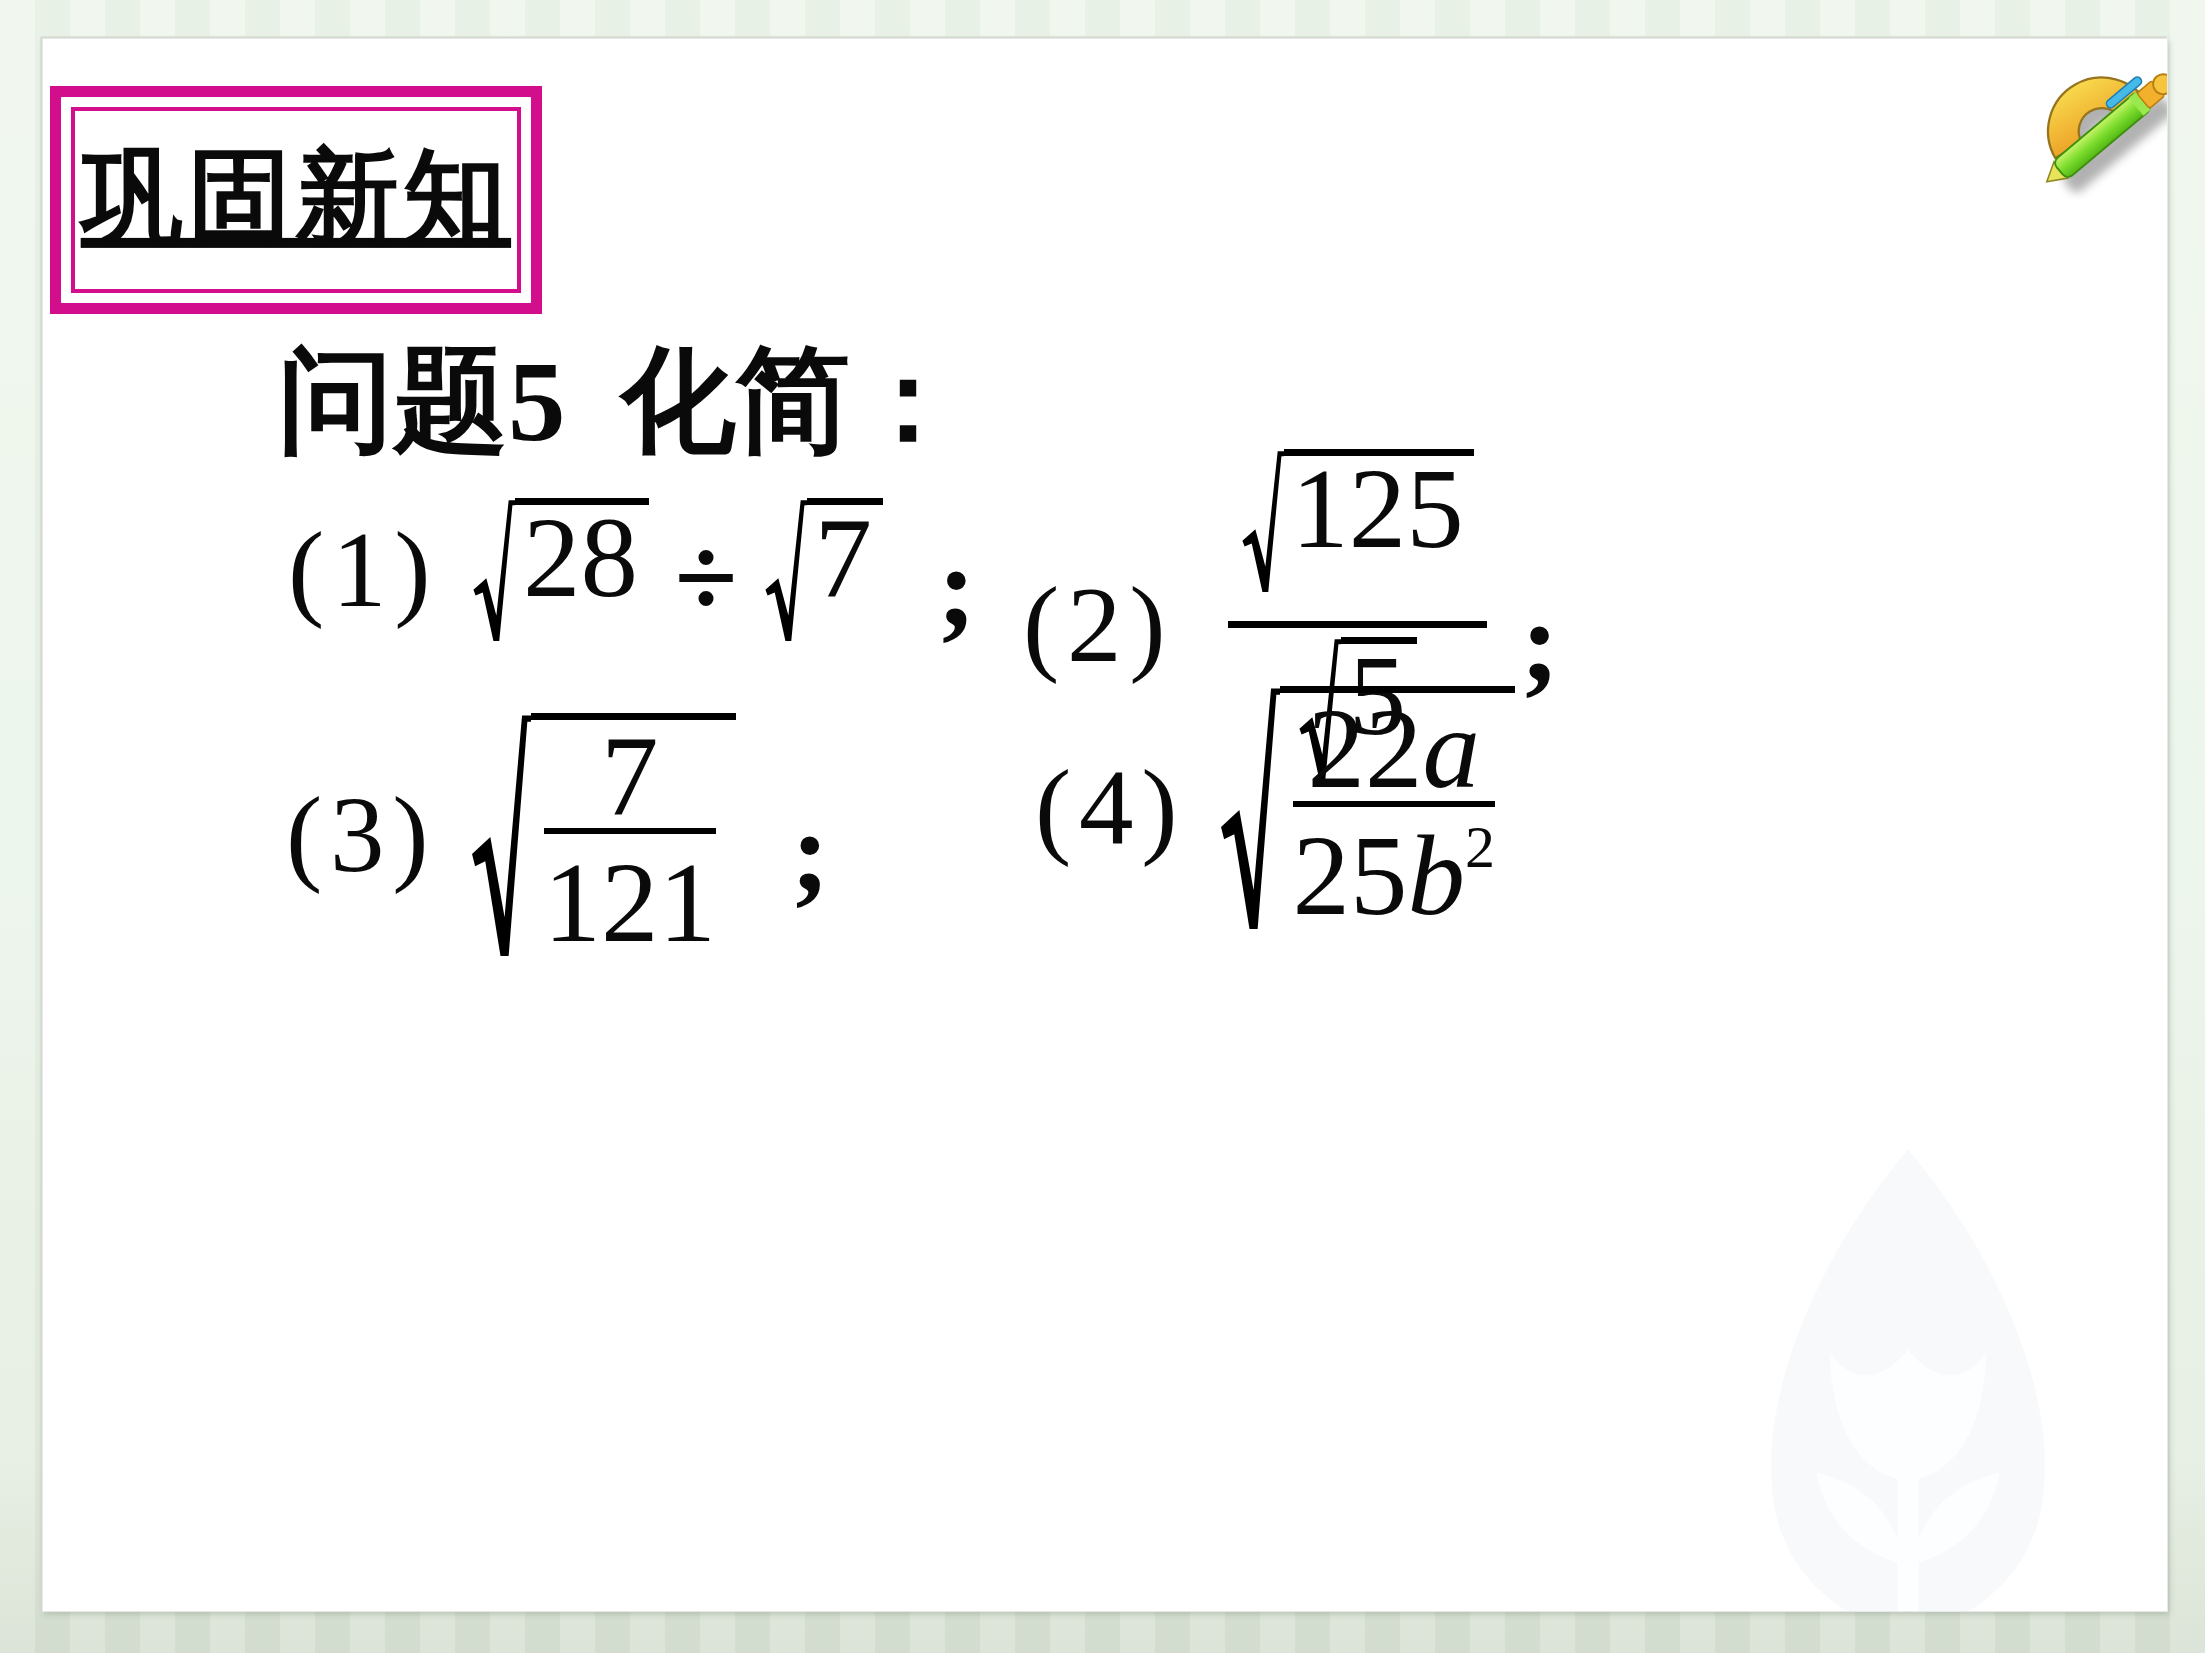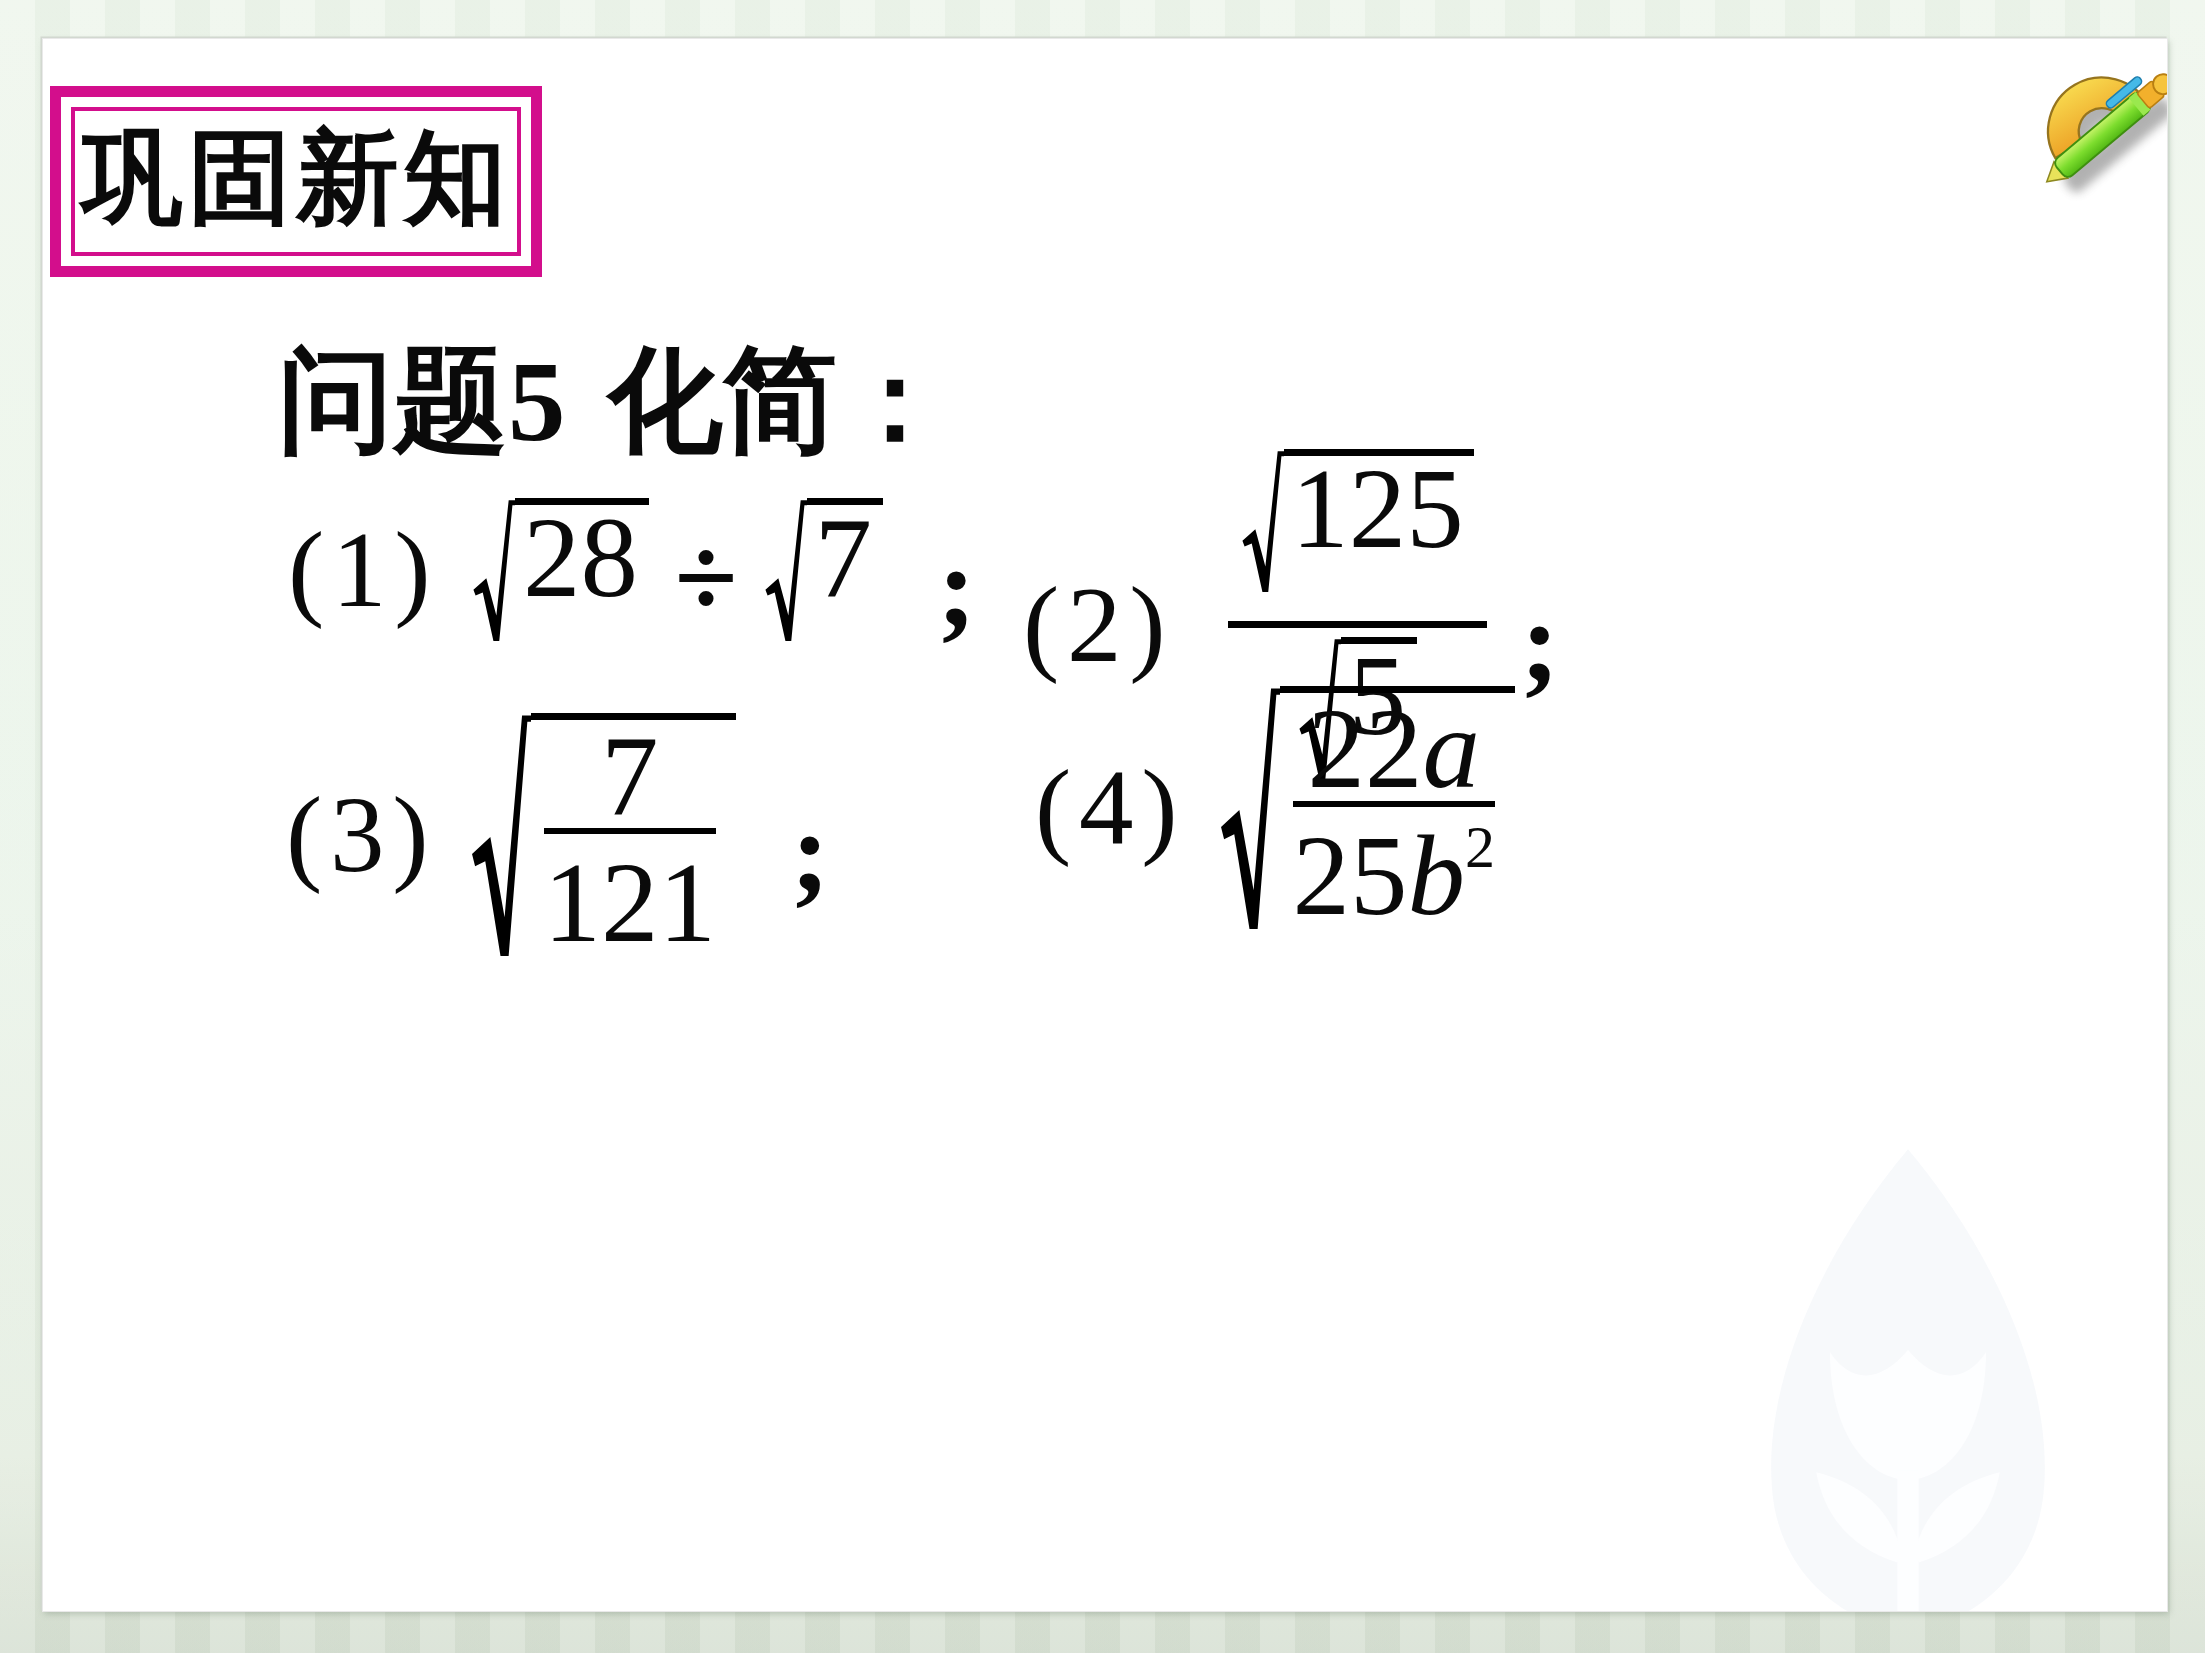"巩固新知" .title-box { height: 191px -> 228px; text-decoration: none -> underline }
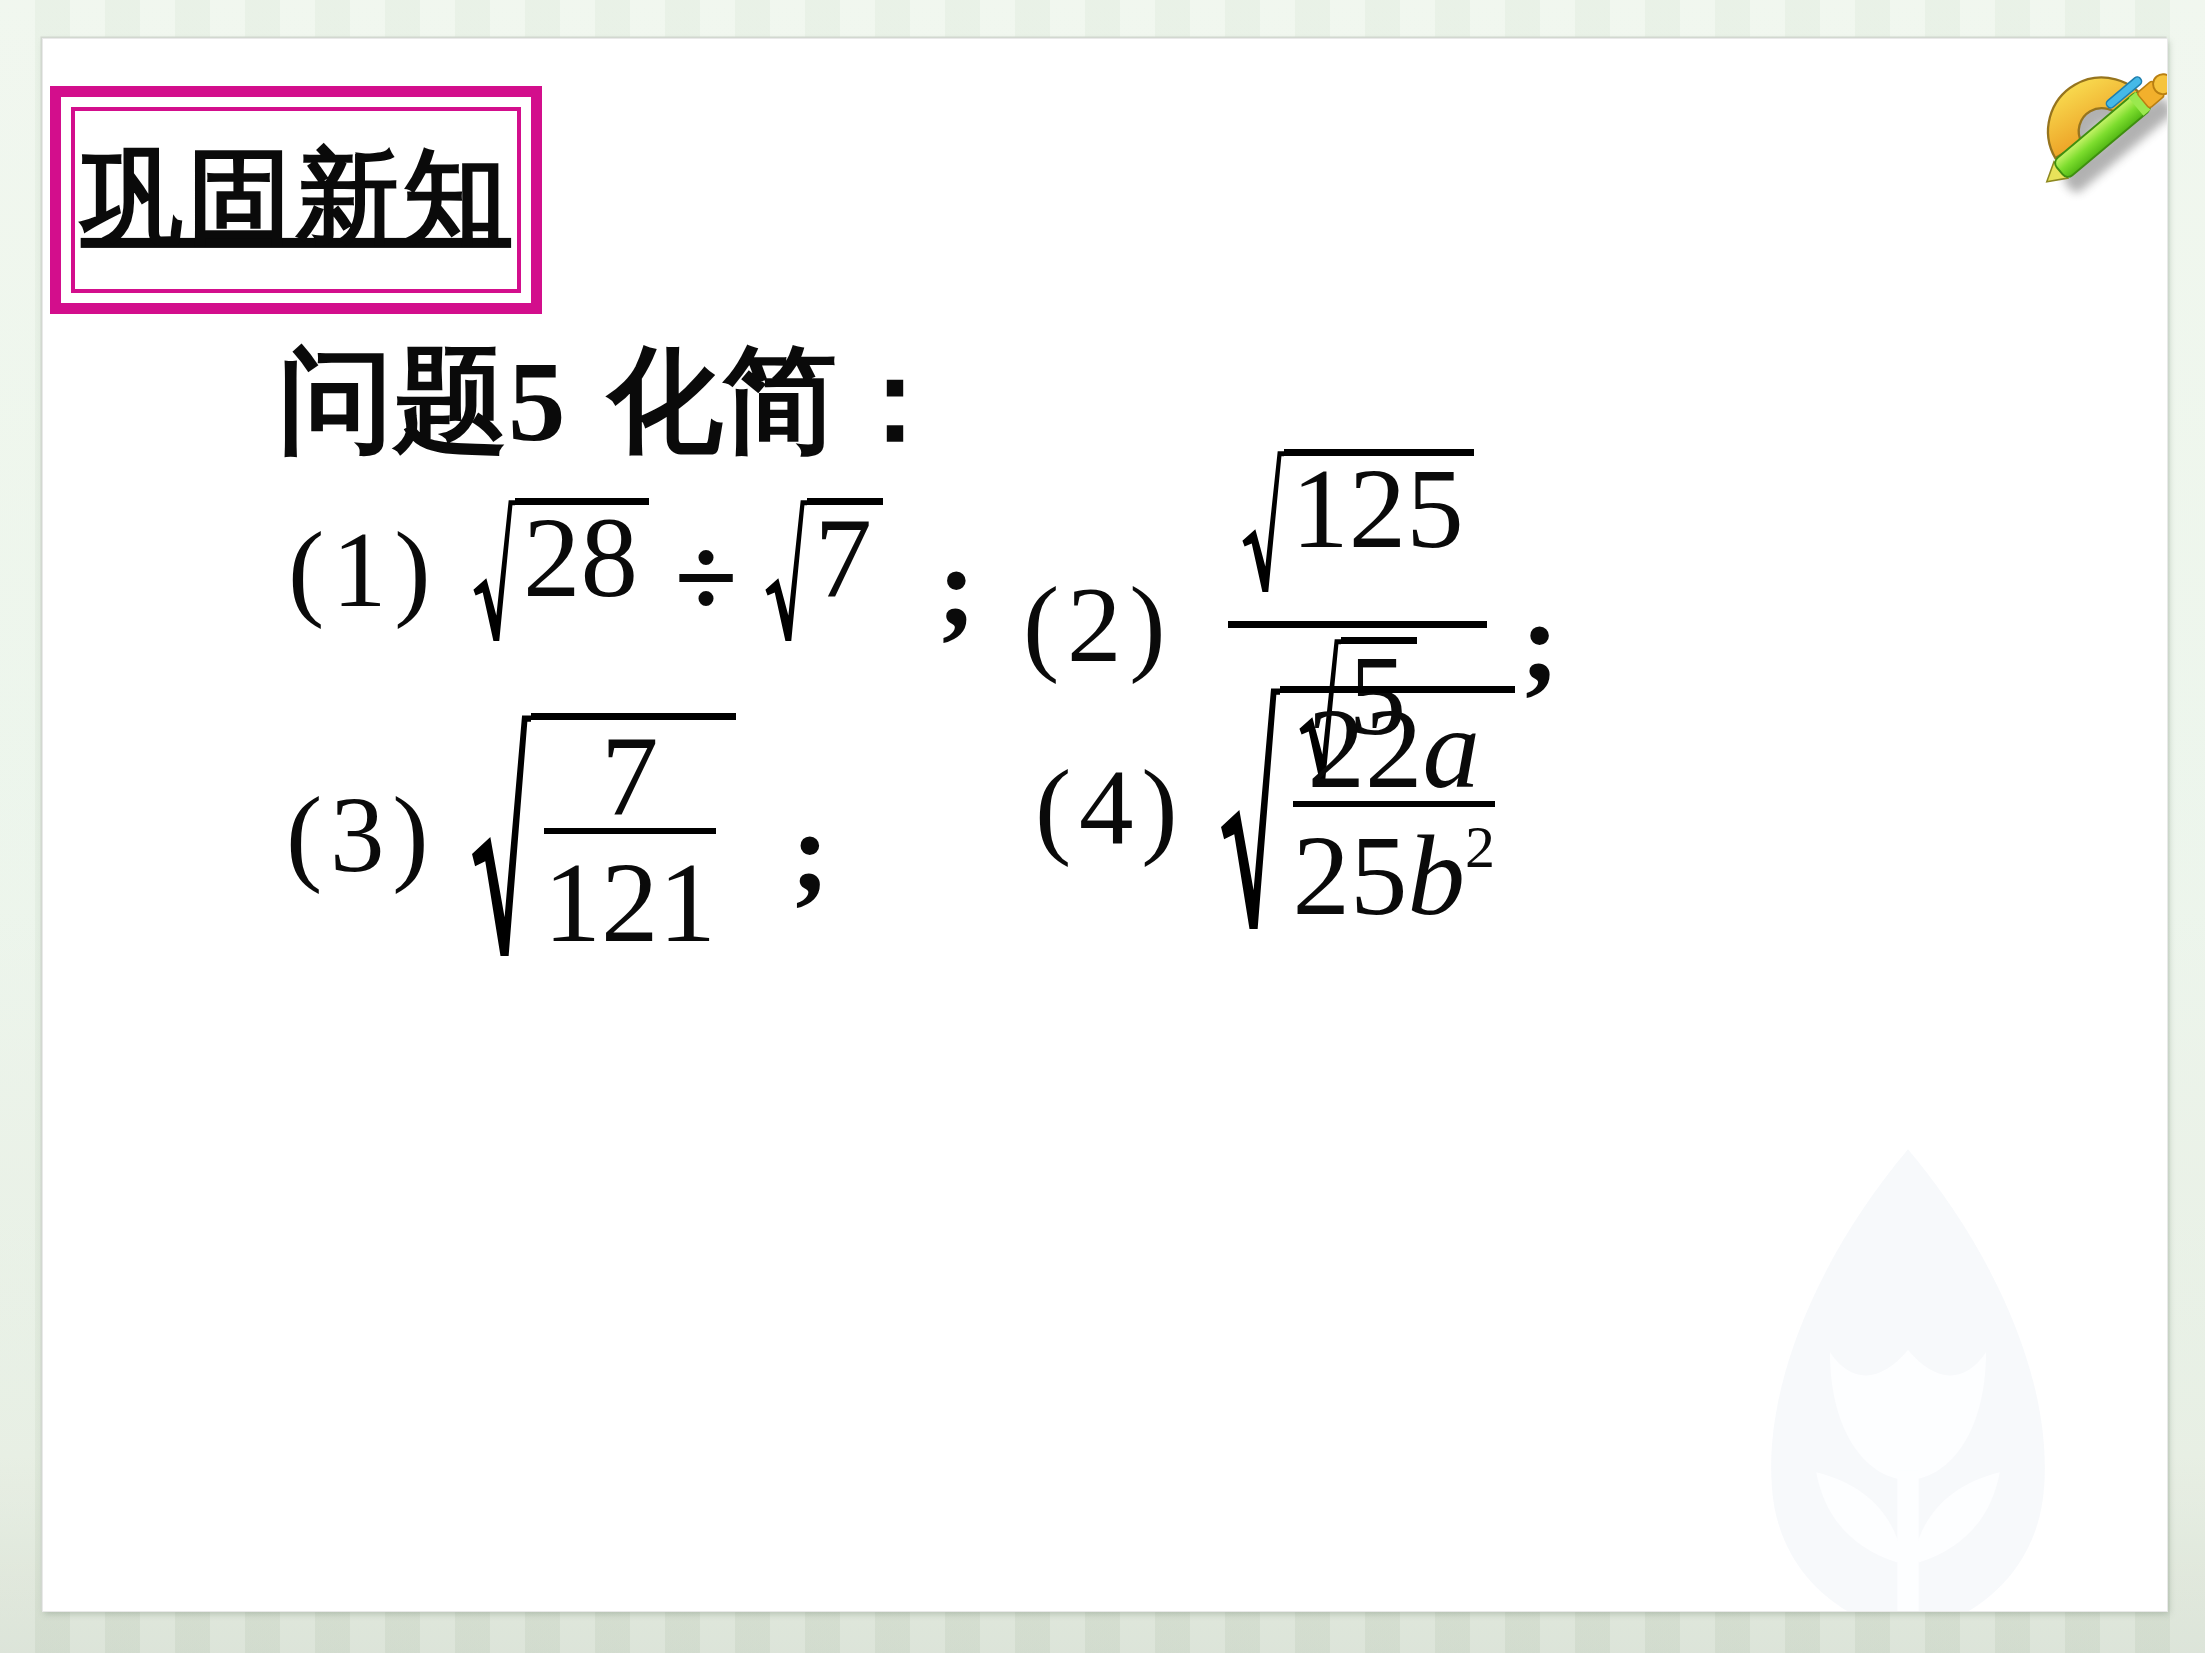"化简：" .problem-line .instr { margin-left: 42px -> 55px }
